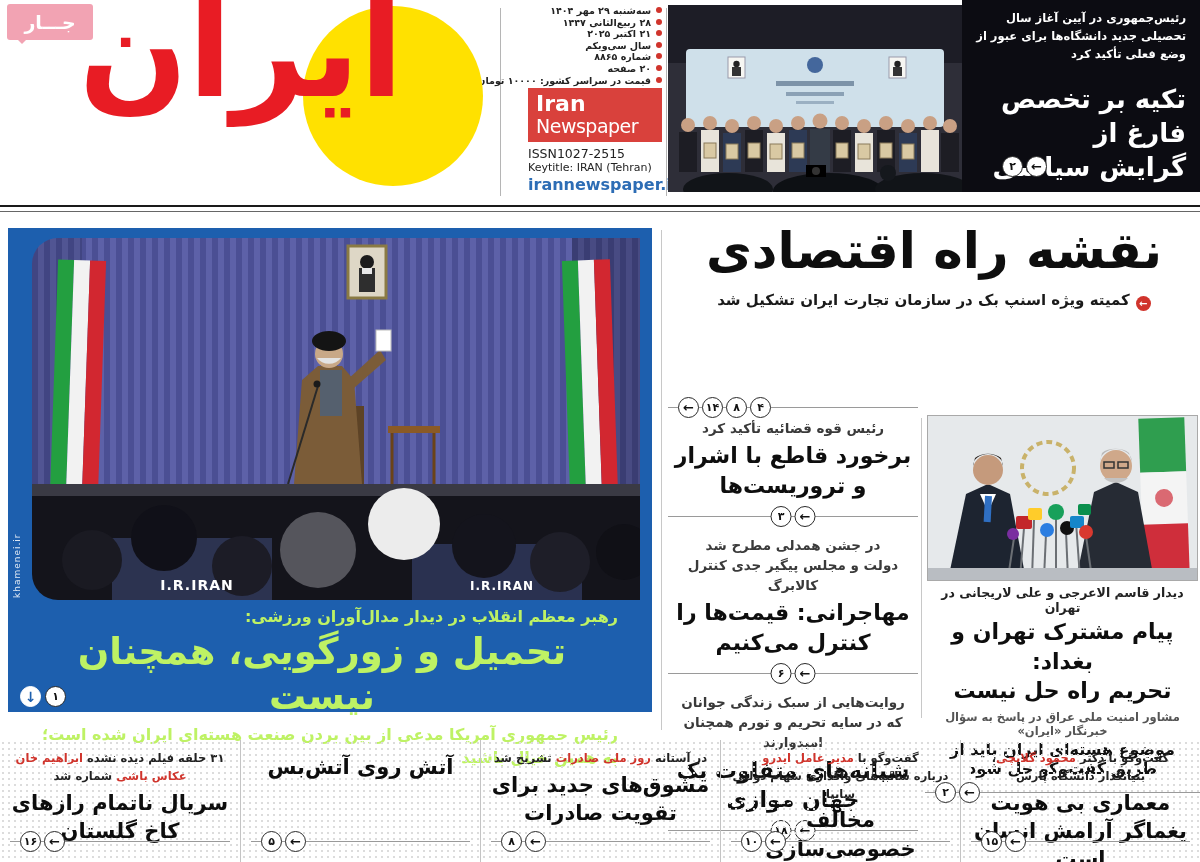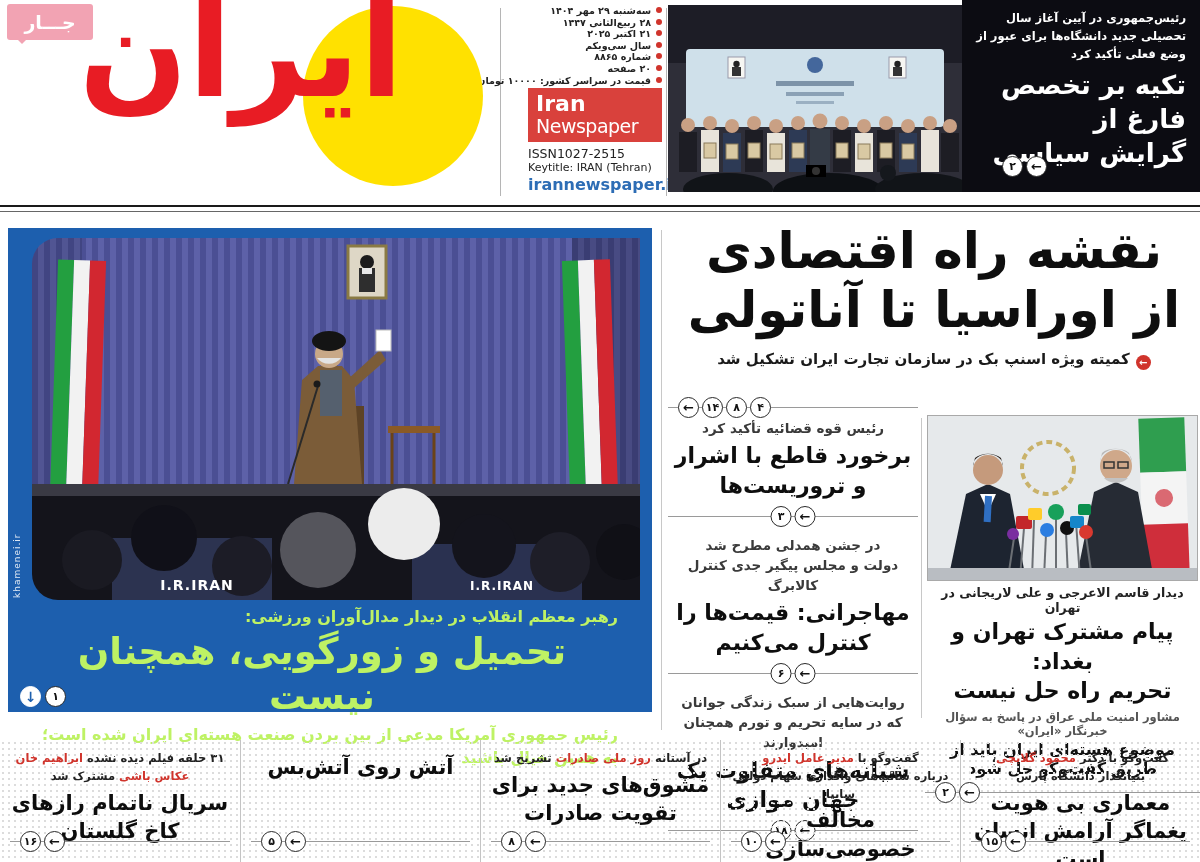"تکیه بر تخصص" .ts-headline { margin-top: 6px -> 20px }
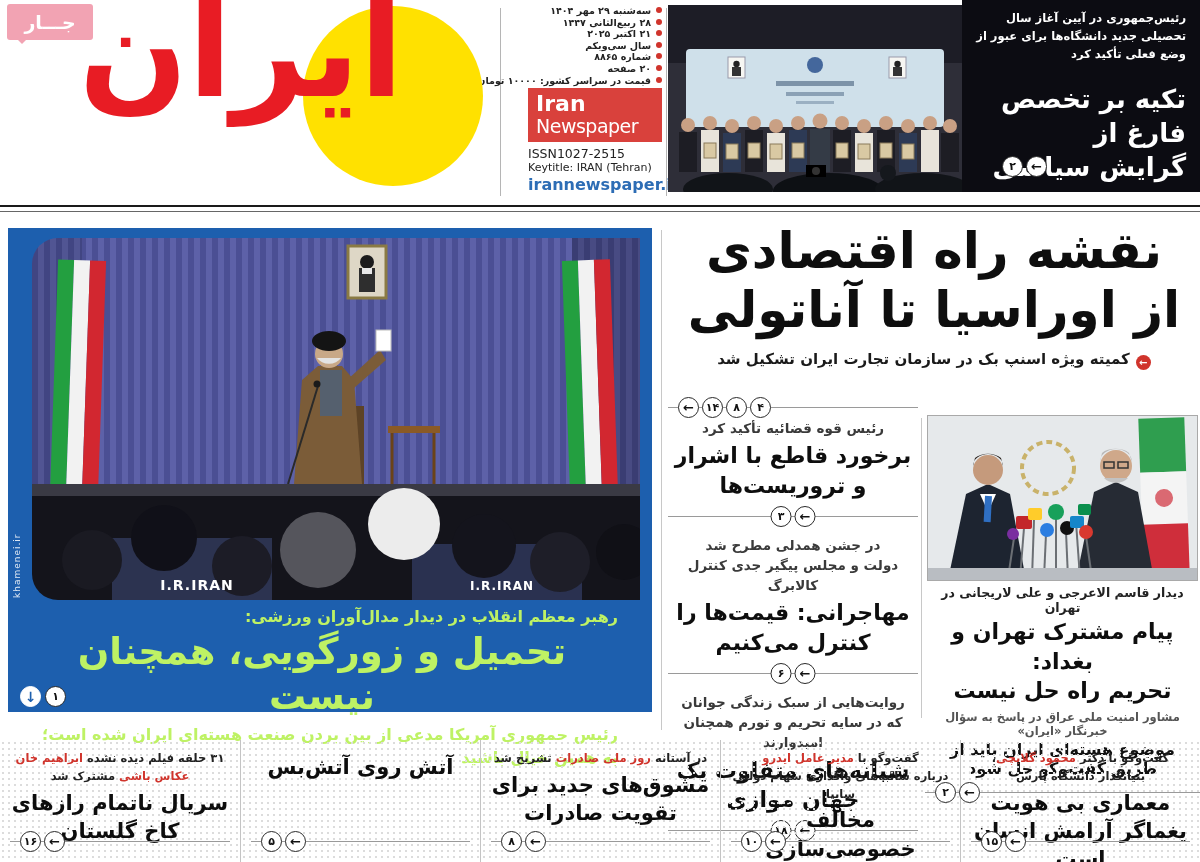"از اوراسیا تا آناتولی" div { html: <div>از اوراسیا تا آناتولی</div> -> none }
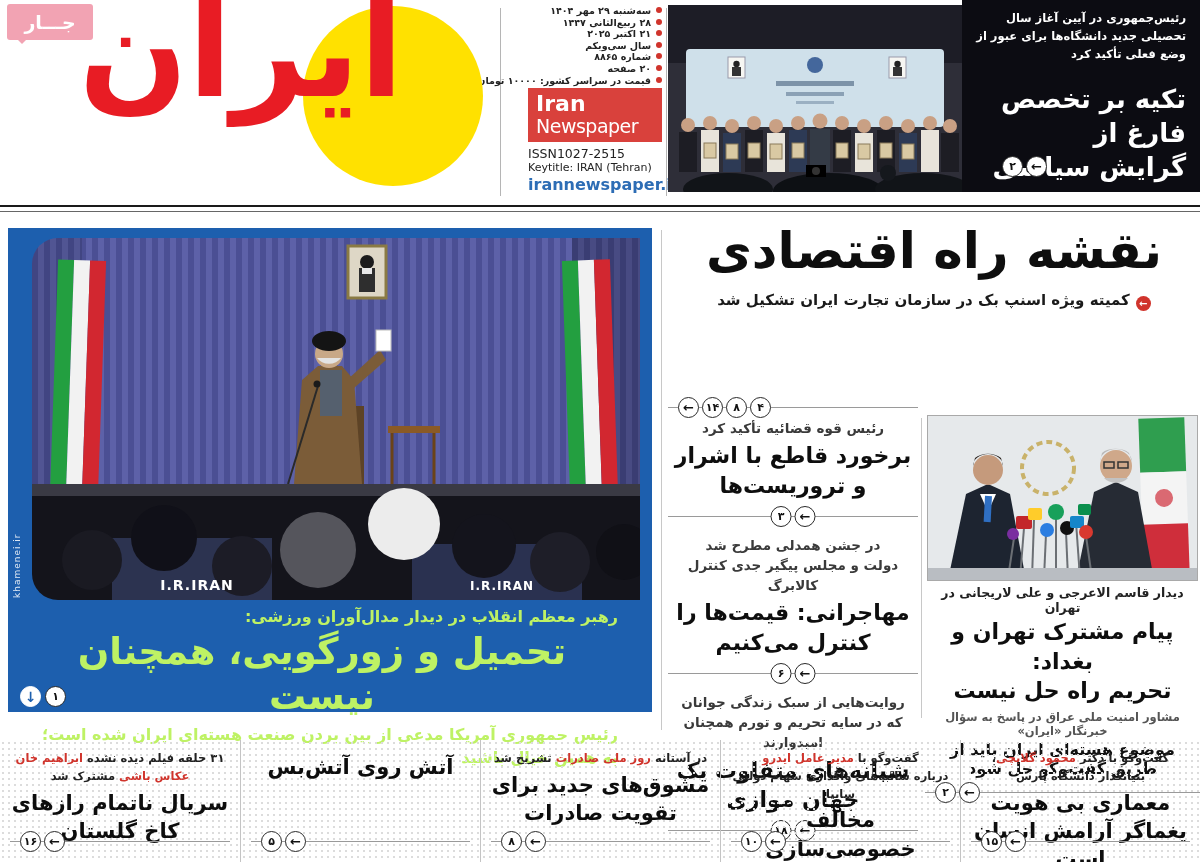"مشترک شد" span { text: مشترک -> شماره }
